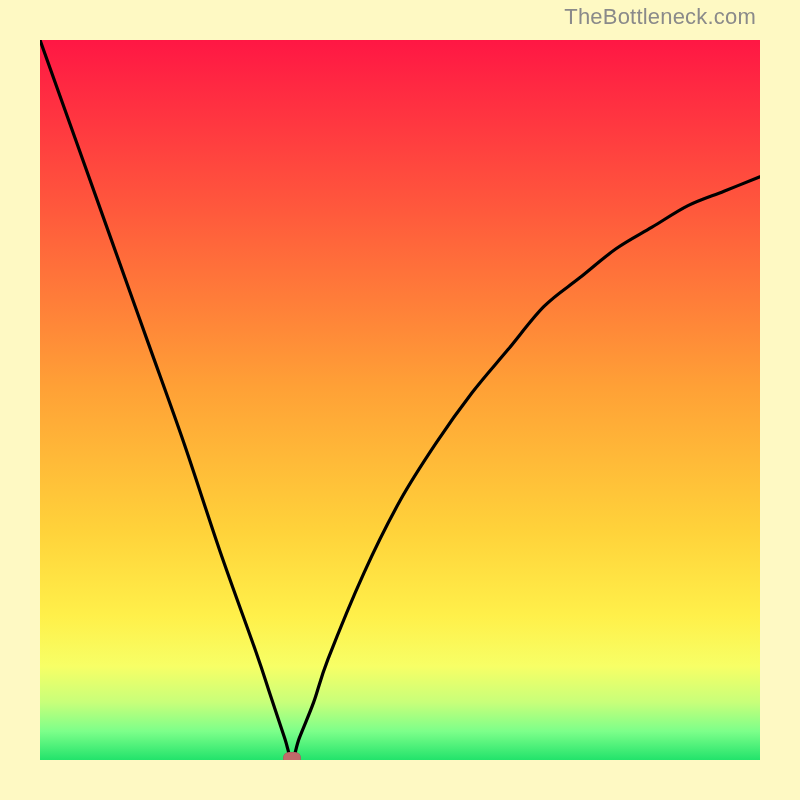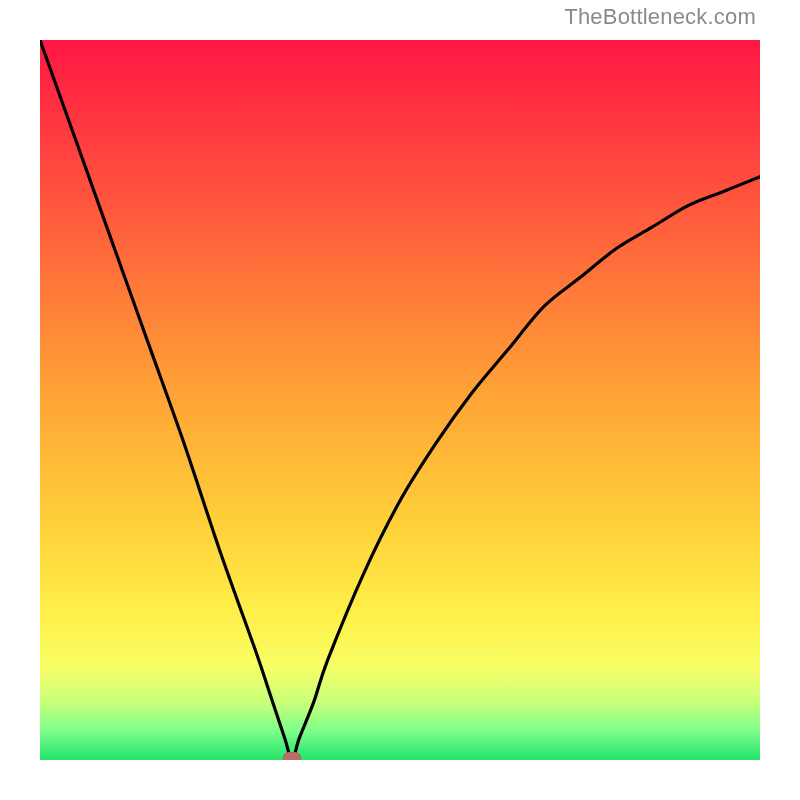"TheBottleneck.com" .frame { background: #ffffff -> #fef9c3 }
